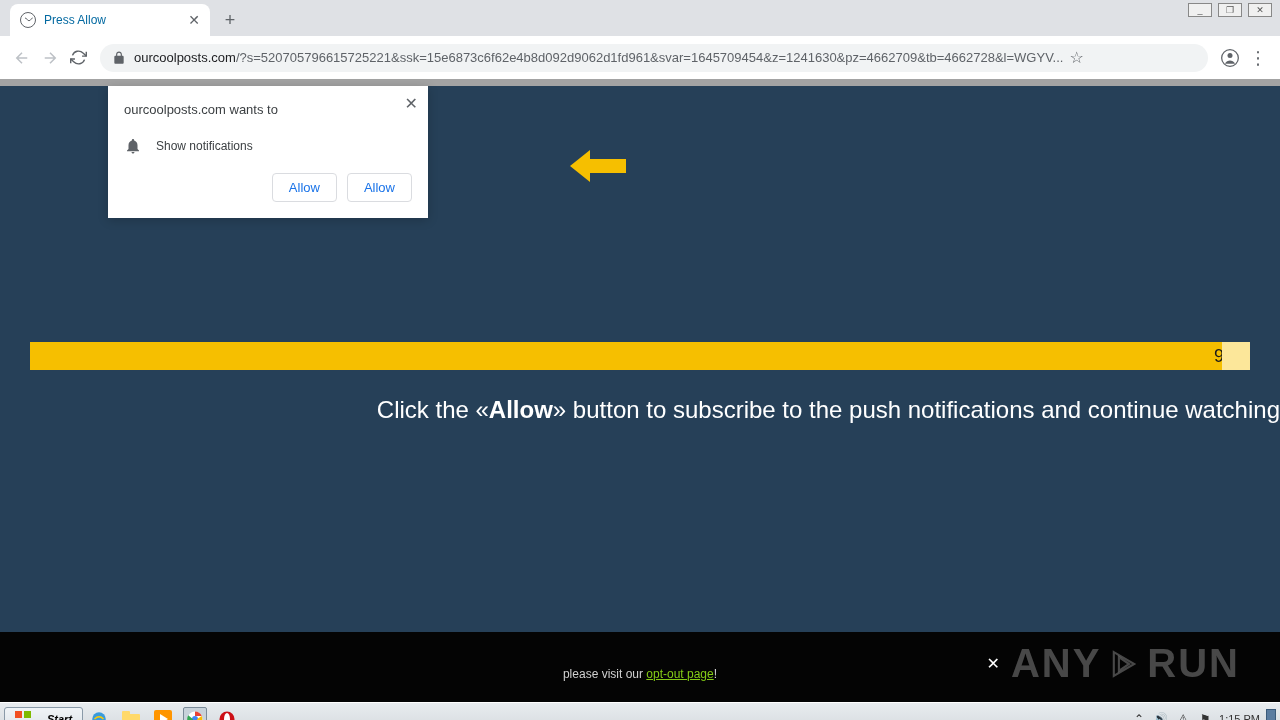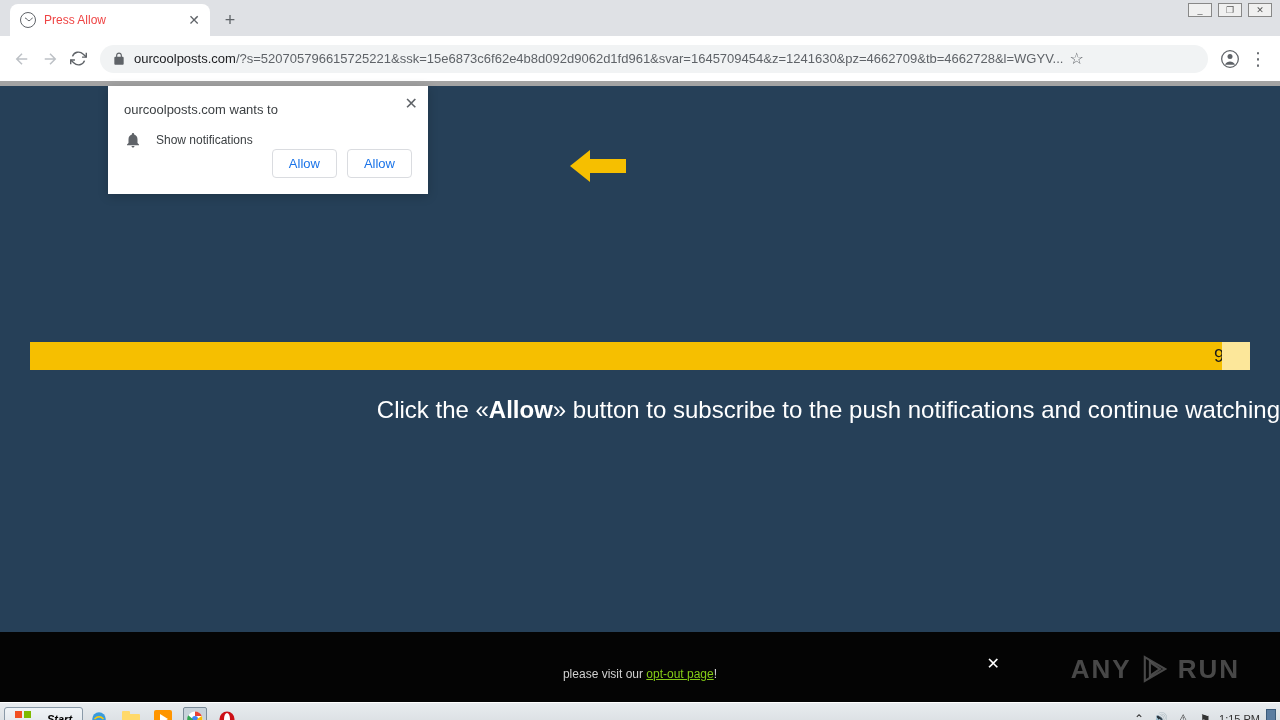"Press Allow" .tab-title { color: #ef4444 -> #0369a1 }
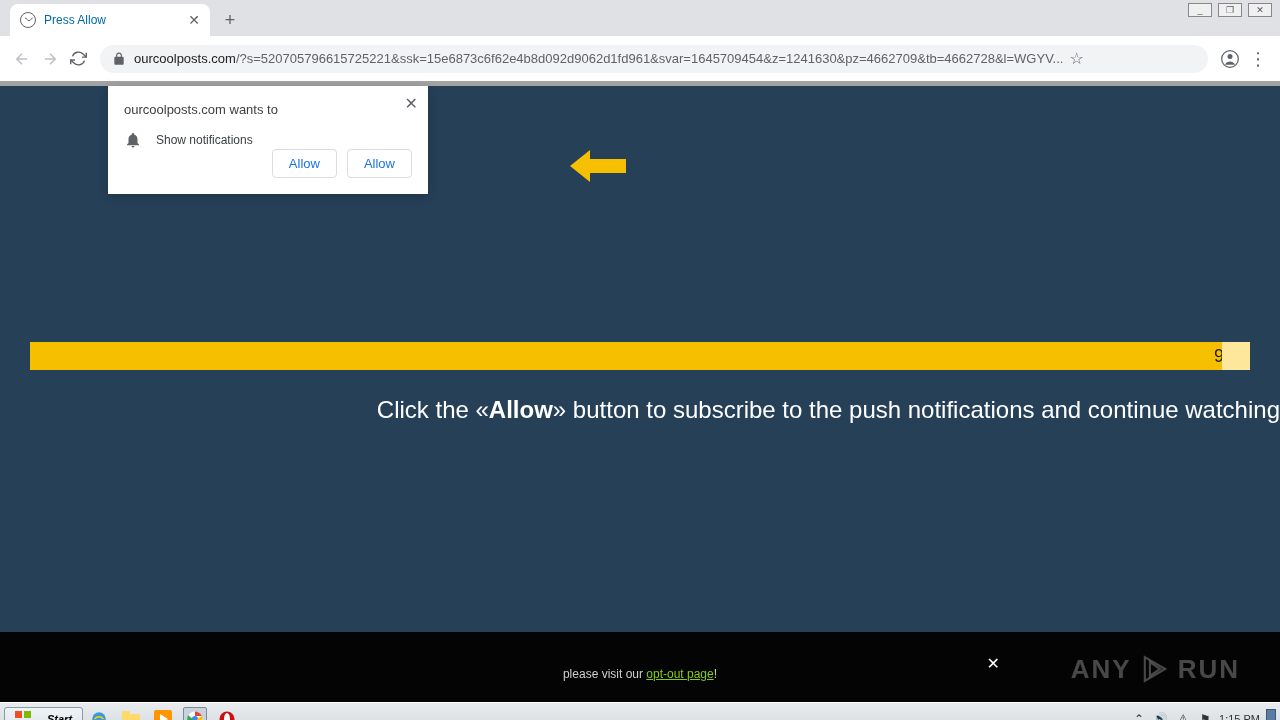"ourcoolposts.com/?s=520705796615725221&s" .toolbar { border-bottom: 5px solid #a3a3a3 -> 7px solid #a3a3a3 }
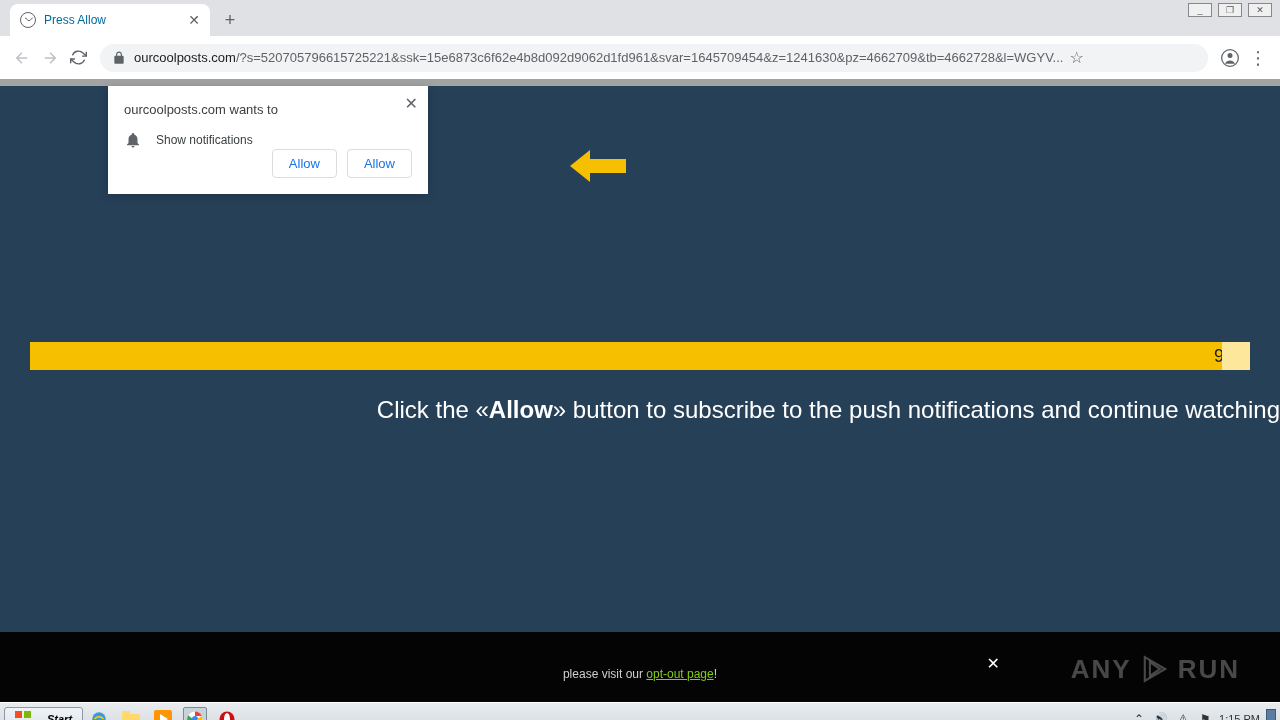"ourcoolposts.com wants to" .notif-title { margin-bottom: 14px -> 20px }
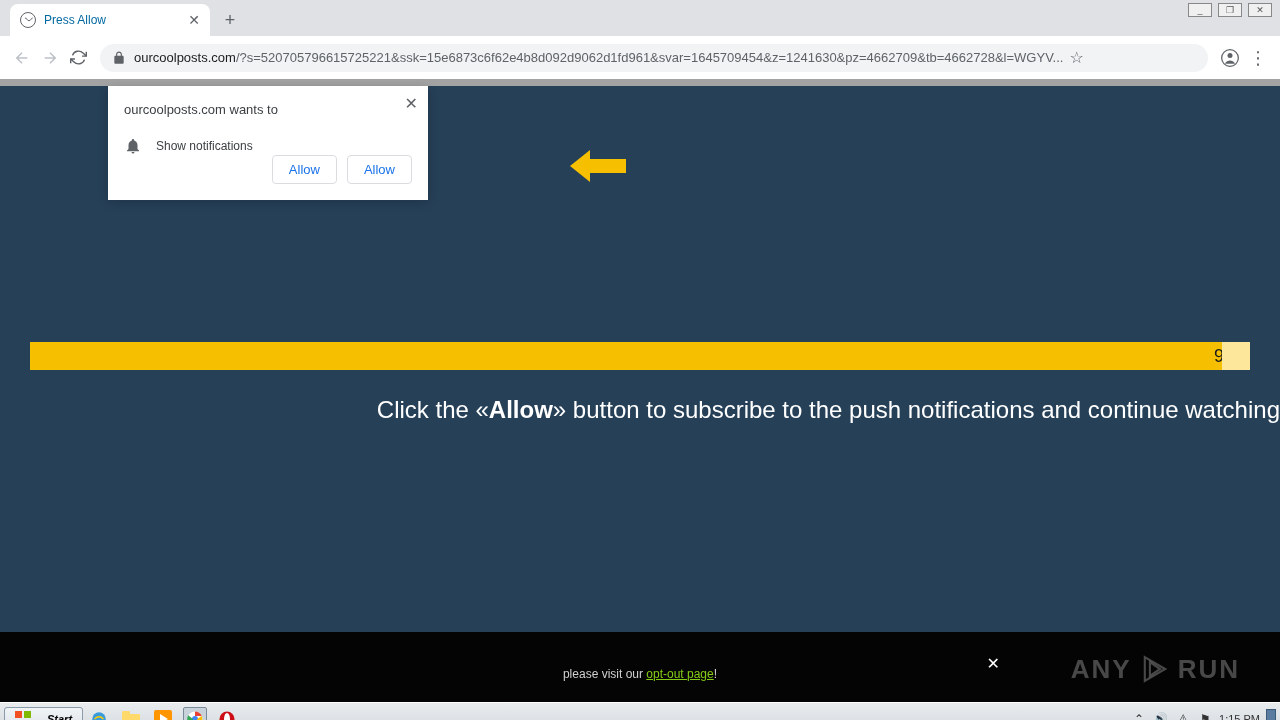"Show notifications" .notif-row { margin-bottom: none -> 18px }
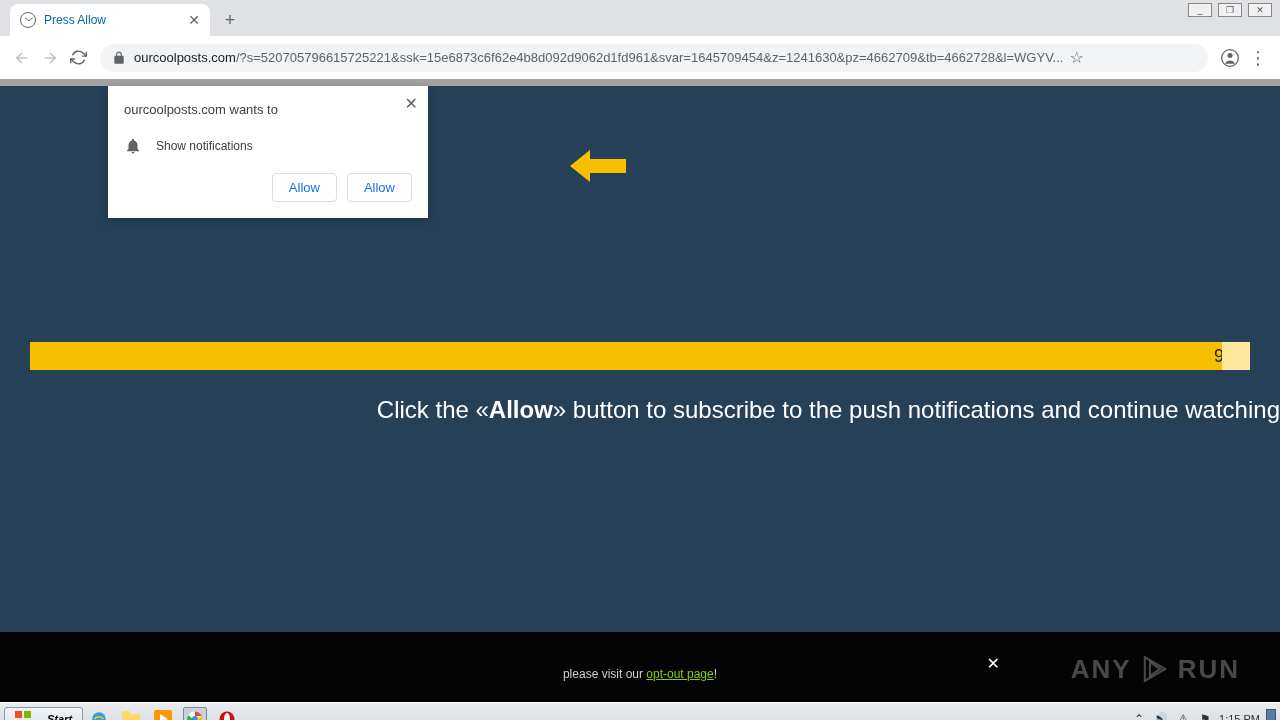"ANY" .watermark { font-size: 26px -> 40px }
